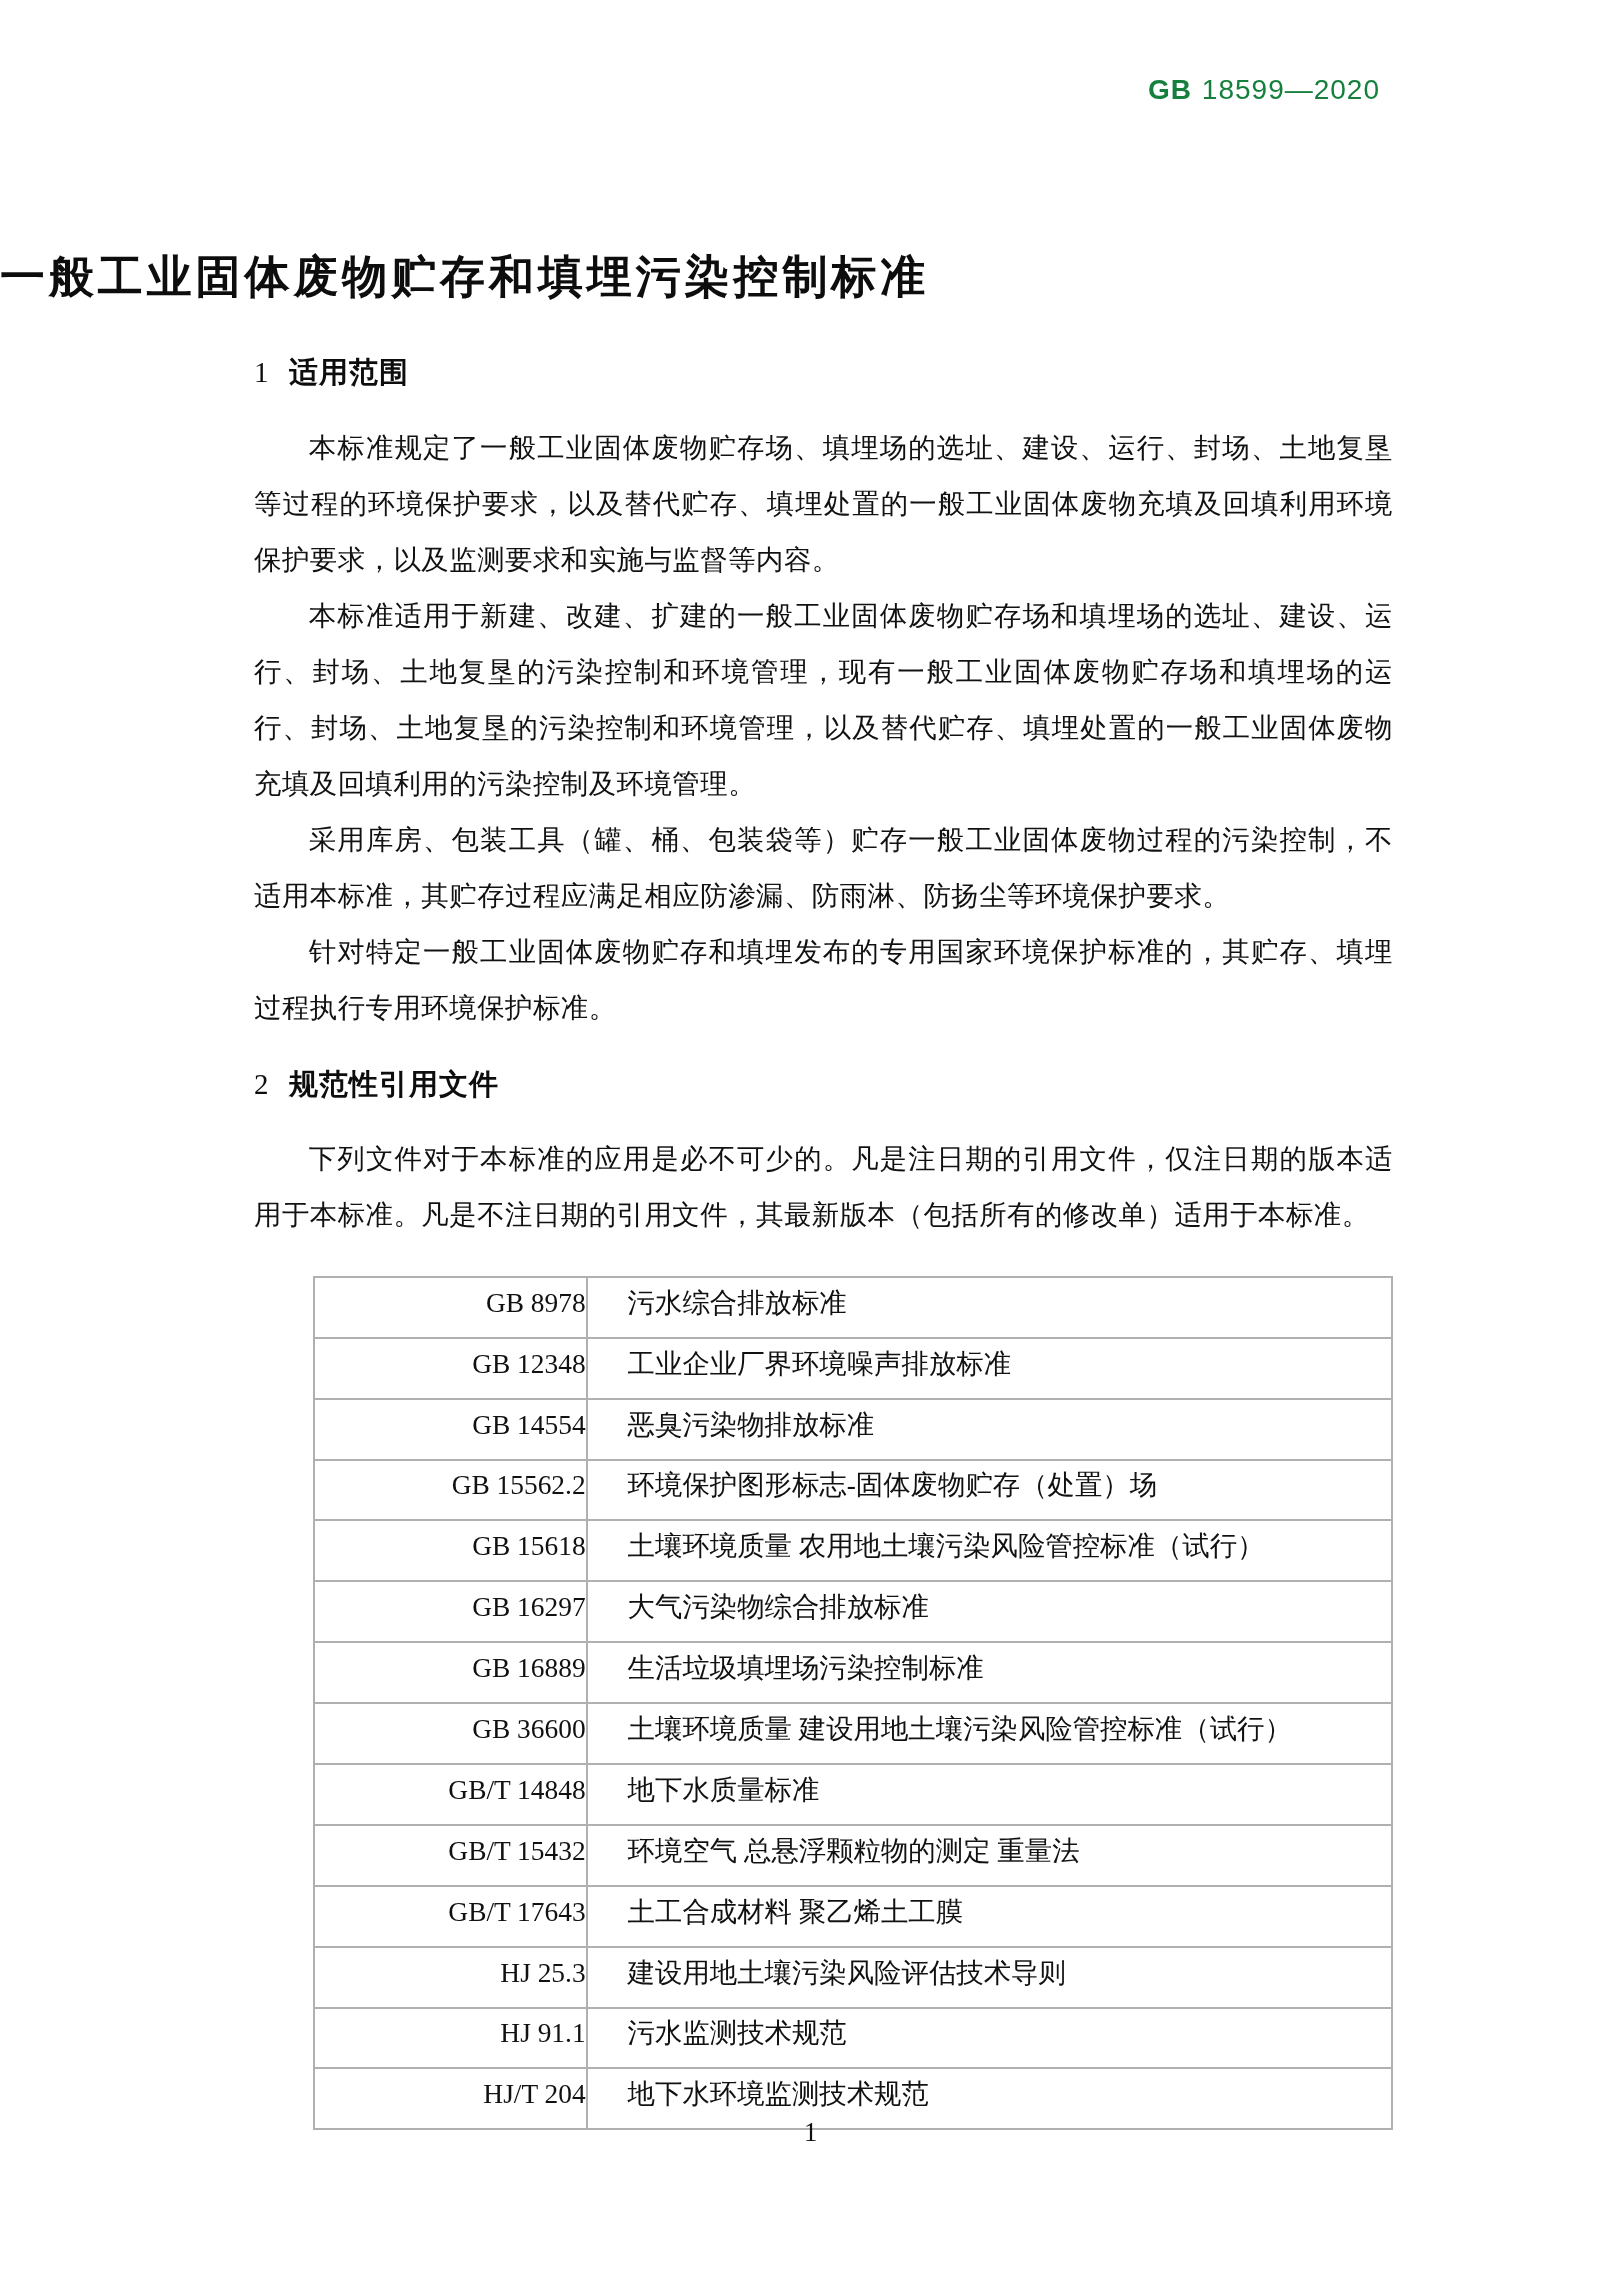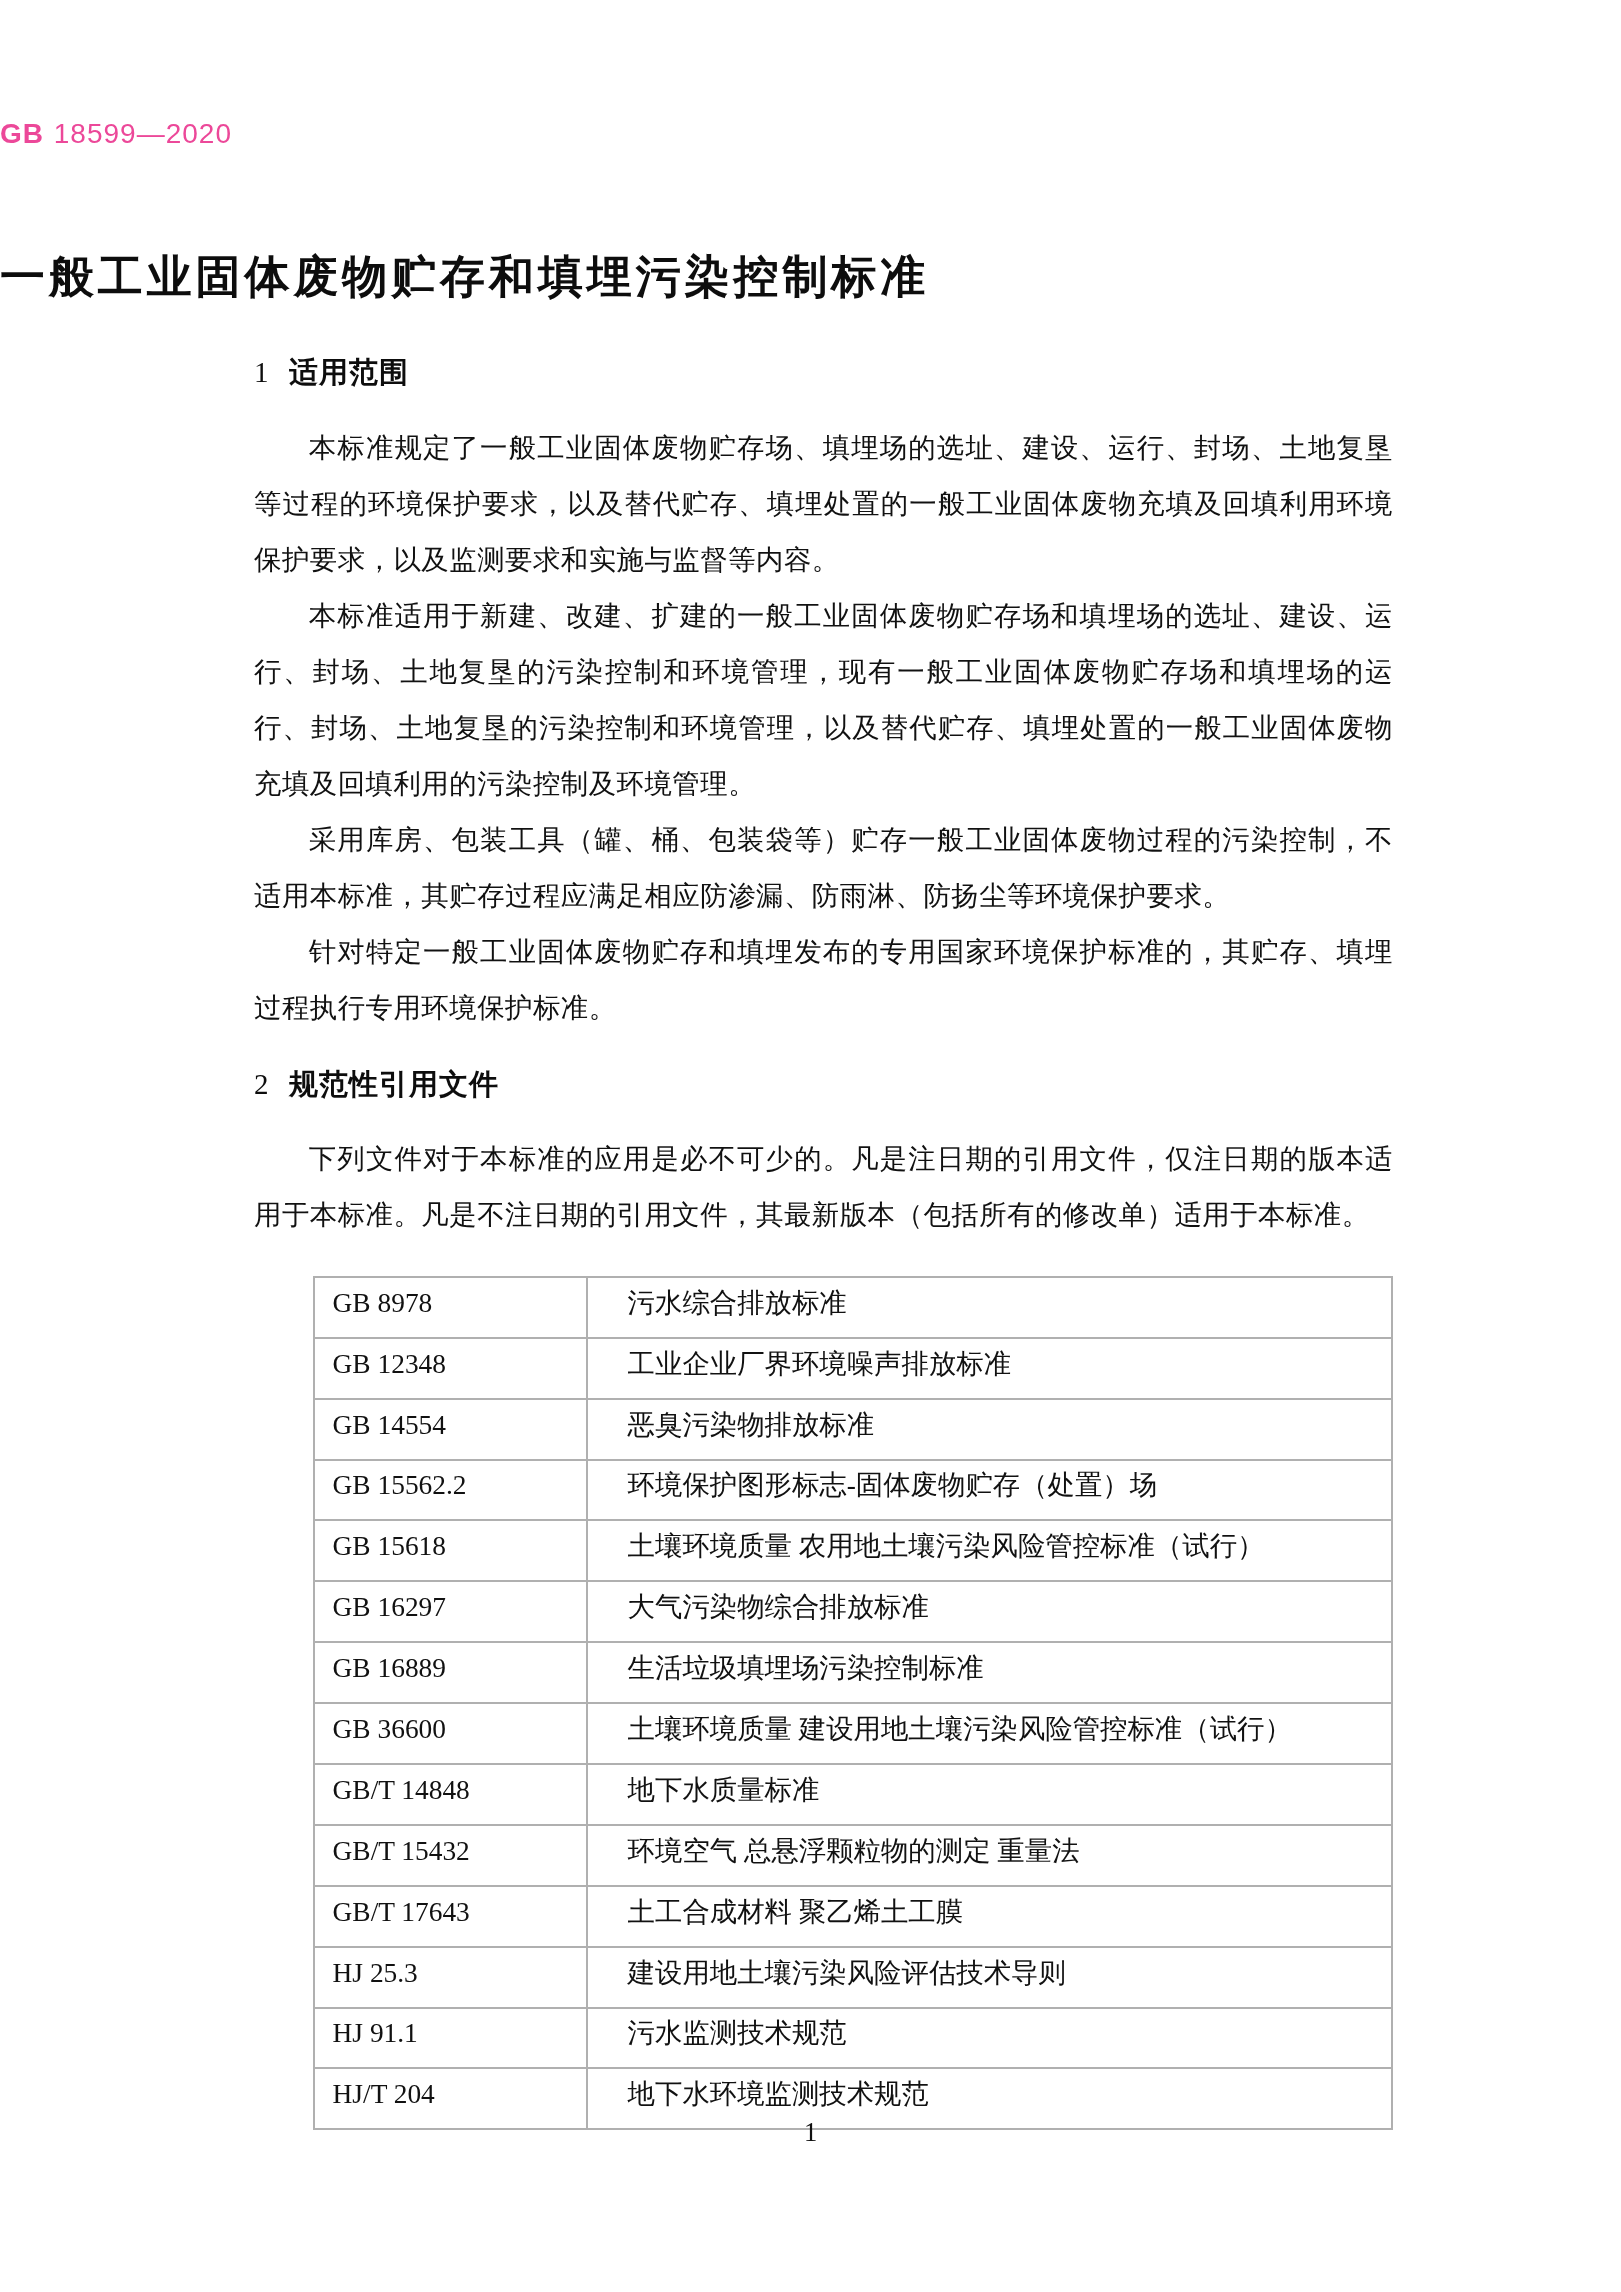"GB 18599—2020" .doc-header { color: #ec4899 -> #15803d; margin-top: 44px -> none; text-align: left -> right }
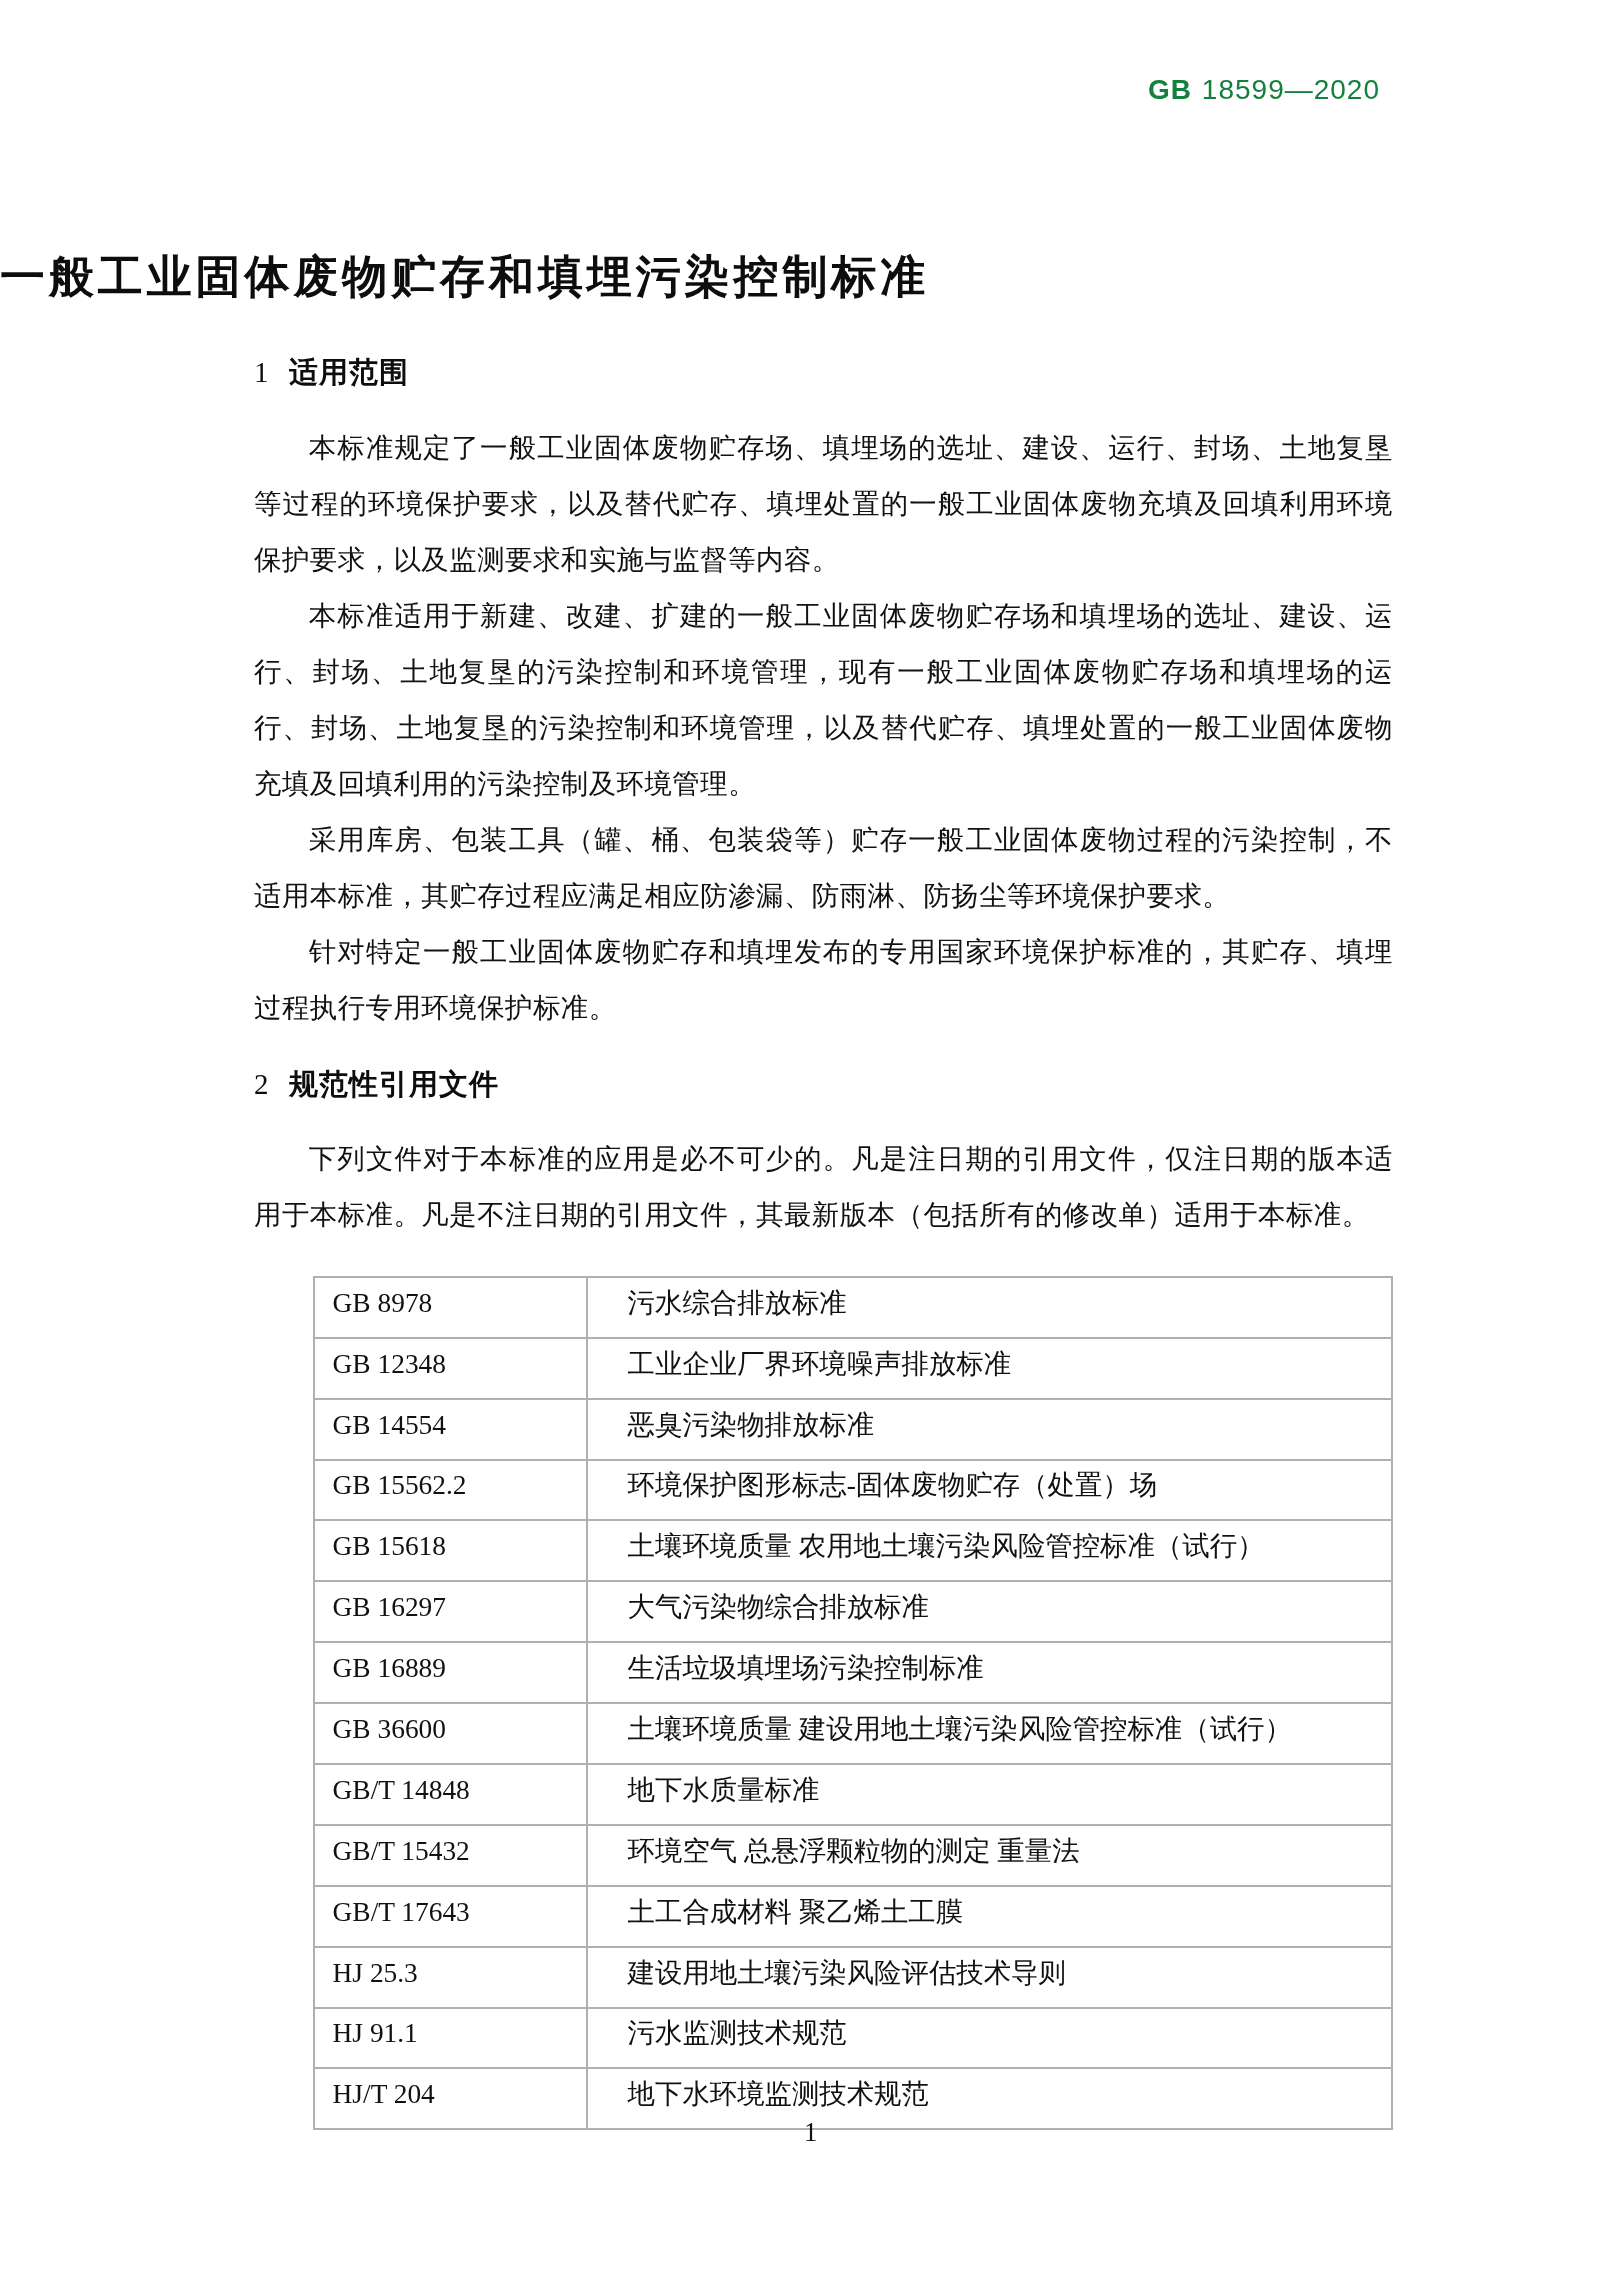"GB 8978" .refs-table td.col-code { text-align: none -> right }
